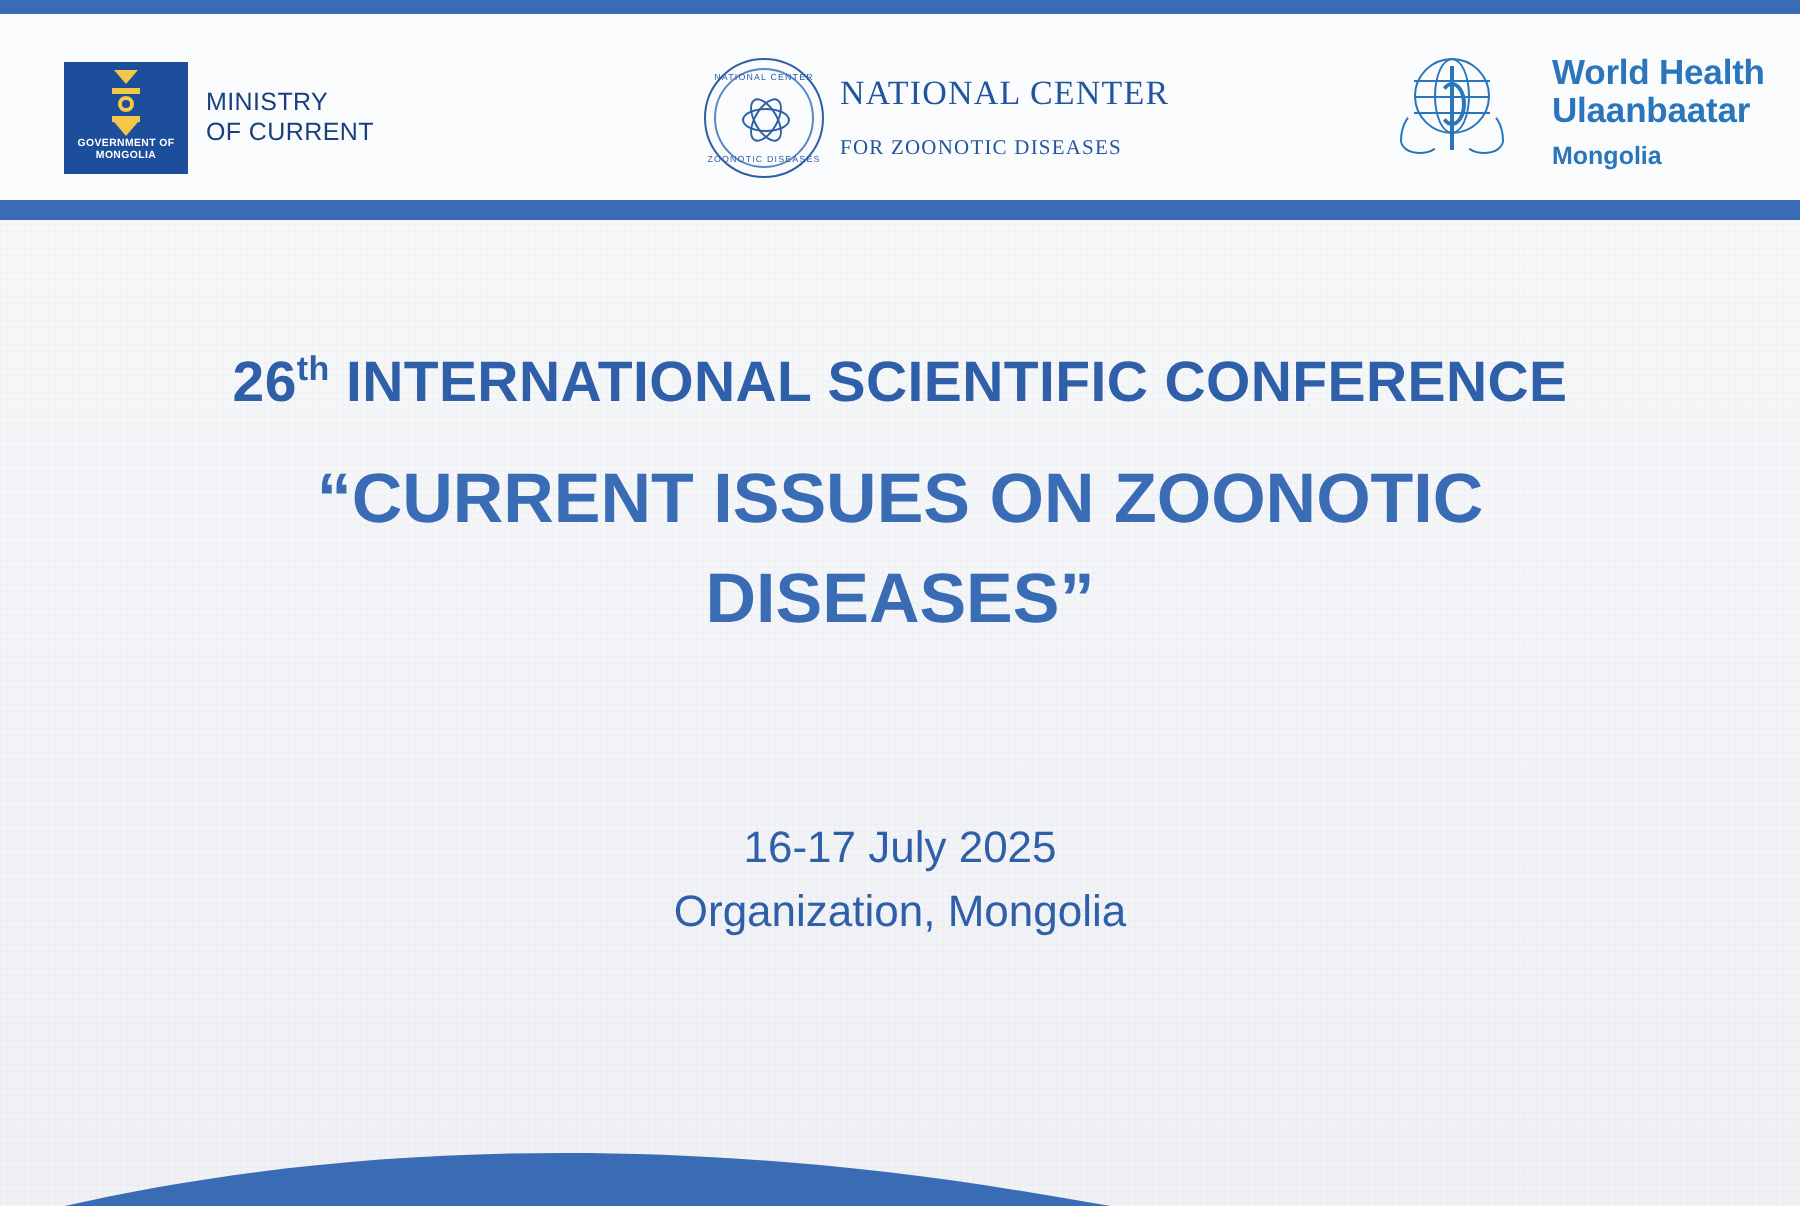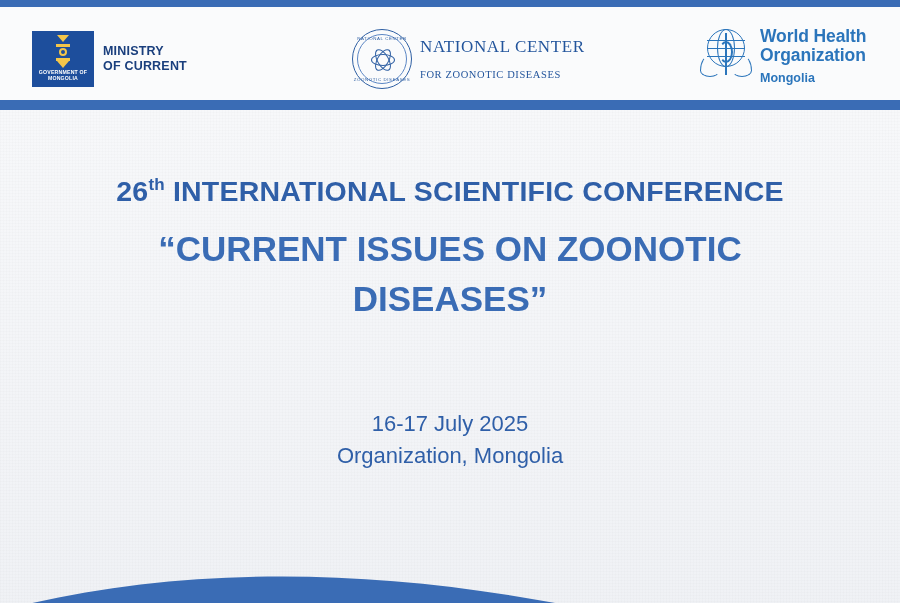"World Health" .logo-who { gap: 8px -> 24px }
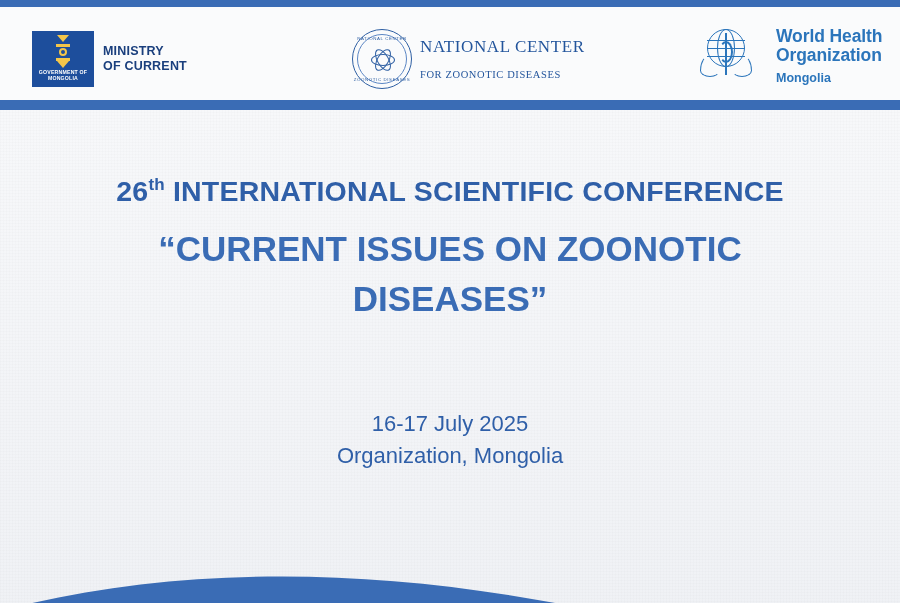"MINISTRY" .moh-label { font-weight: bold -> normal }
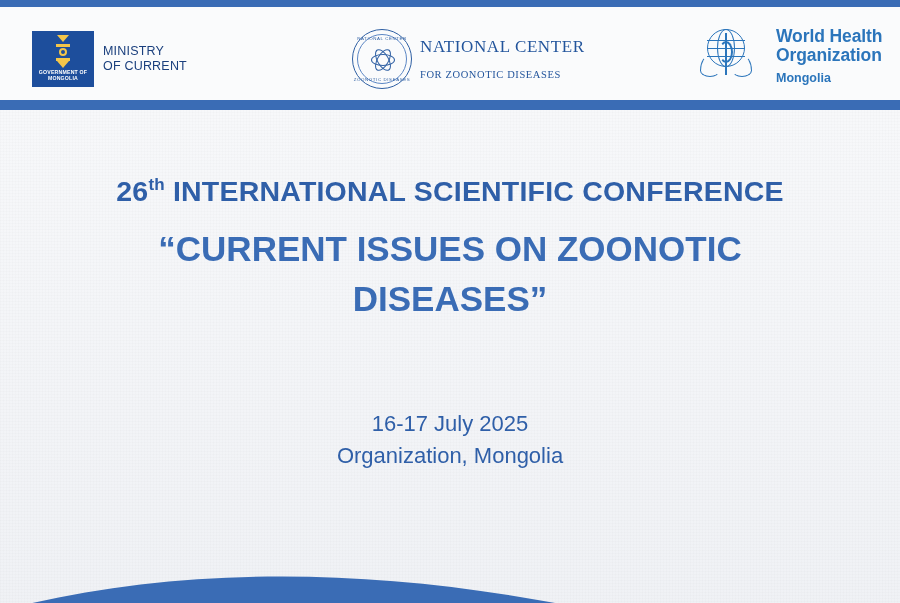"Organization" div.who-words { text: Organization -> Ulaanbaatar }
